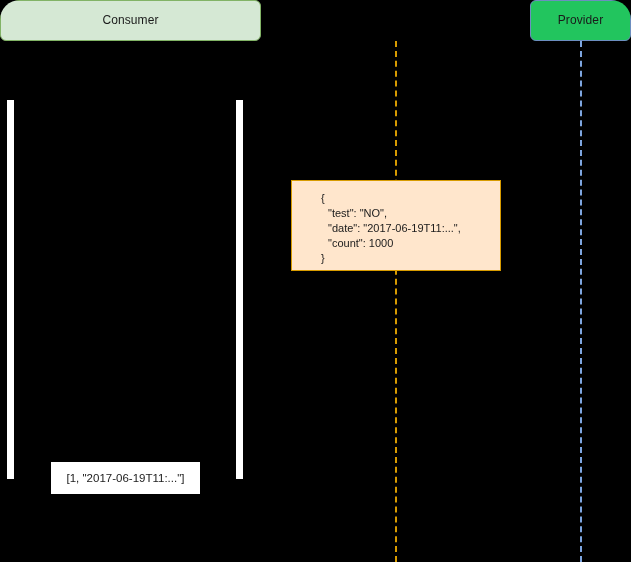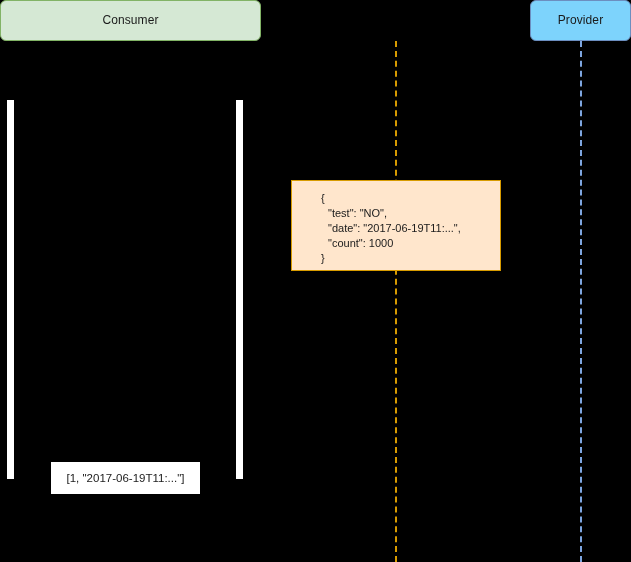"Consumer" #canvas { border-radius: none -> 20px }
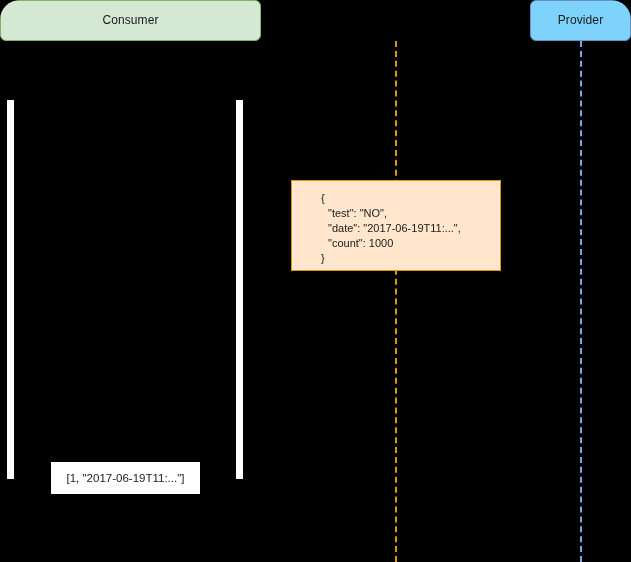"Provider" .participant.provider { background: #7dd3fc -> #22c55e }
